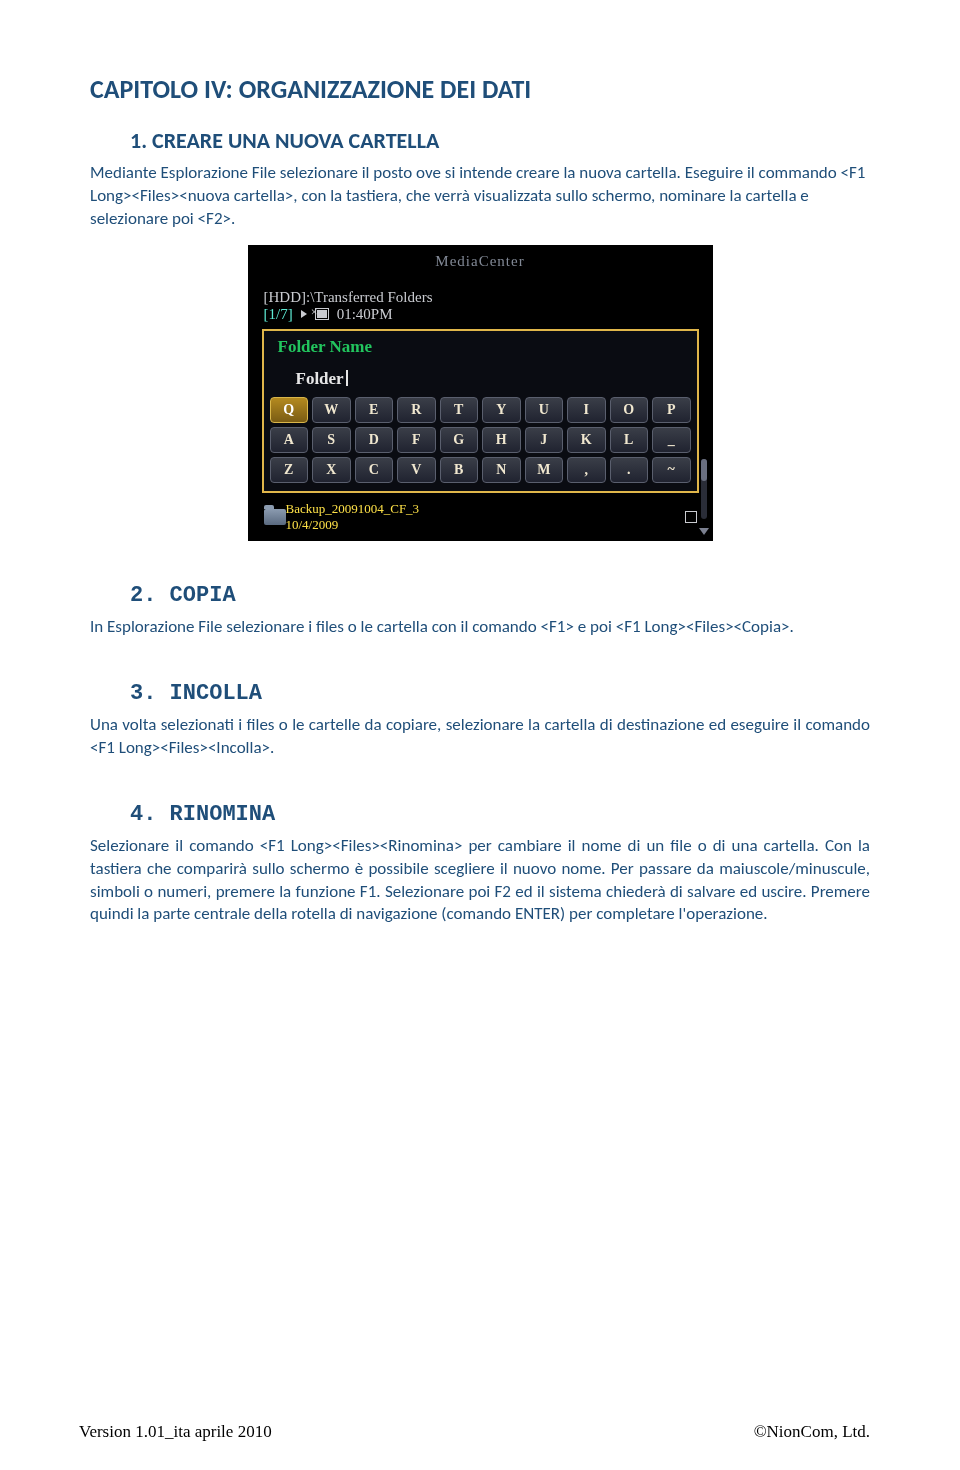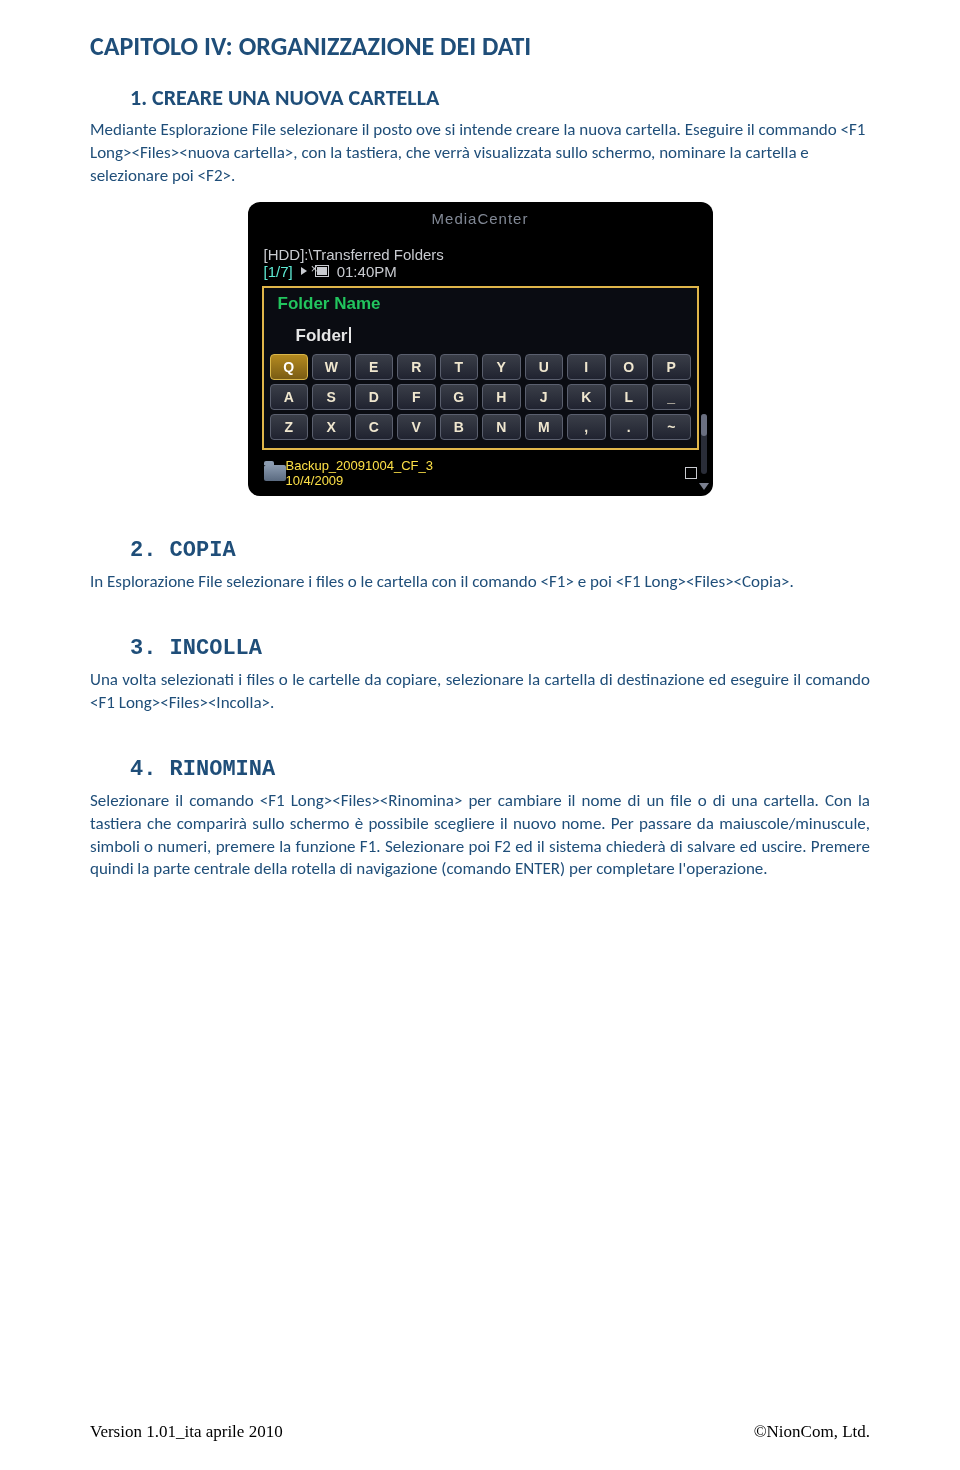"CAPITOLO IV: ORGANIZZAZIONE DEI DATI" .chapter-title { margin-top: none -> 43px }
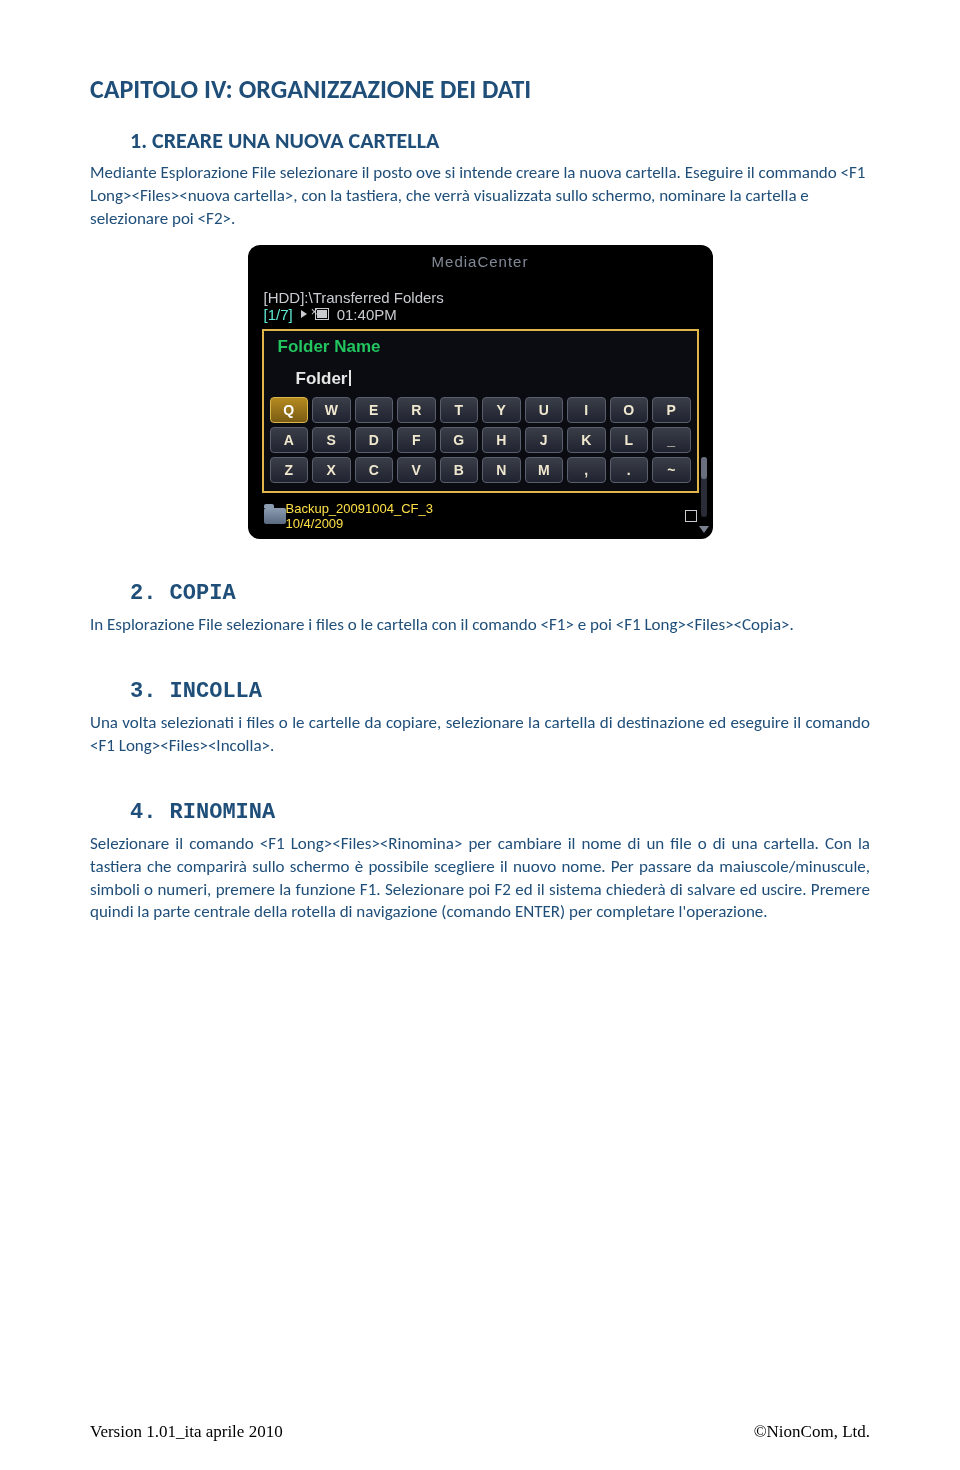"MediaCenter" .figure { border-radius: 12px -> 0; font-family: Liberation Sans, sans-serif -> Liberation Serif, serif }
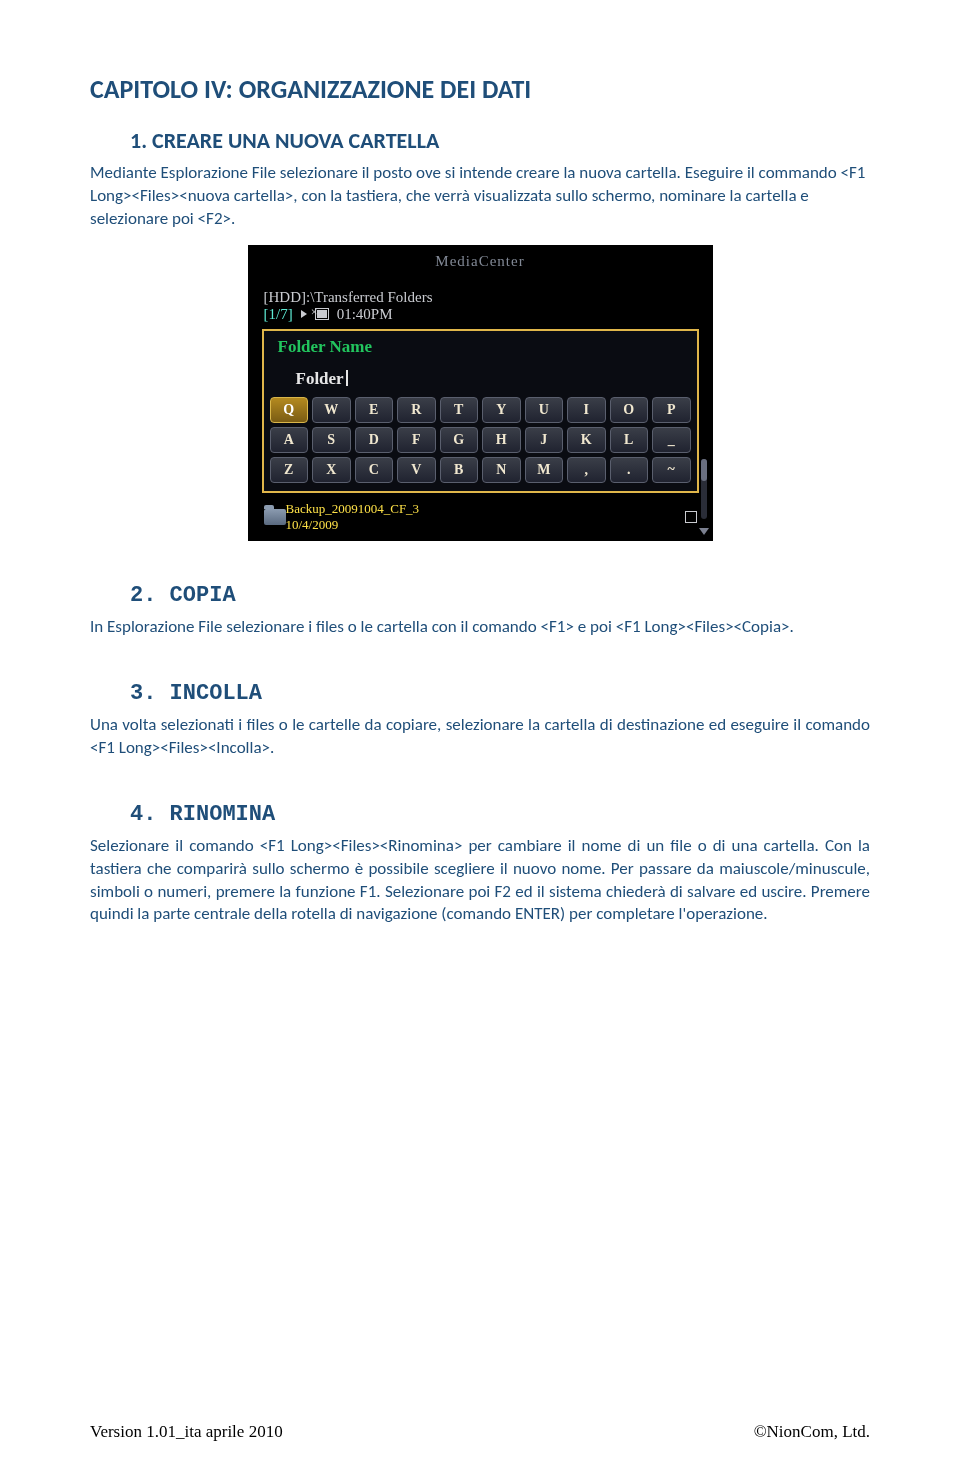"Version 1.01_ita aprile 2010" .page-footer { left: 90px -> 79px }
